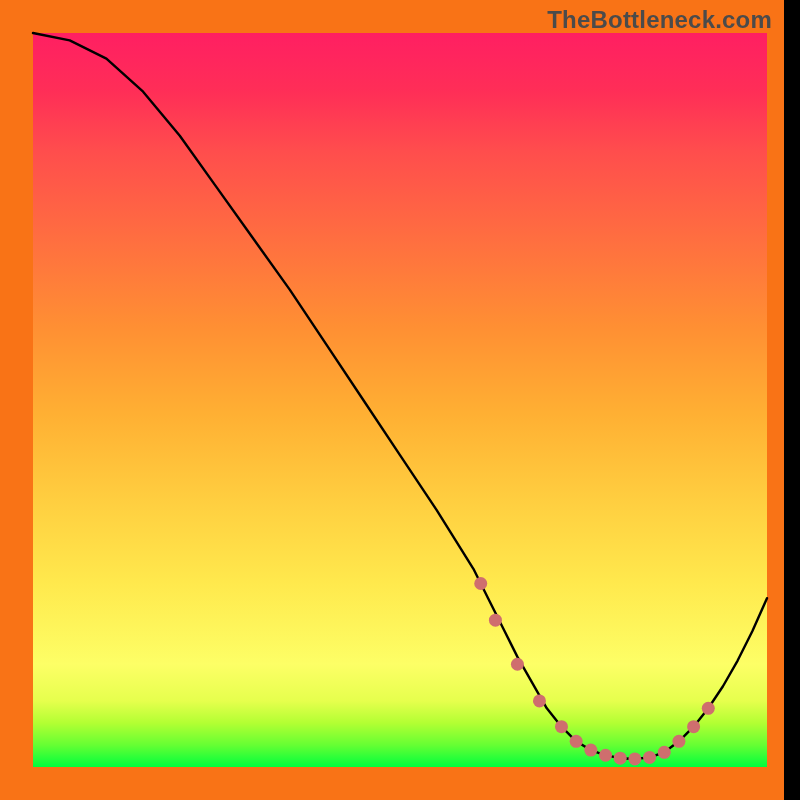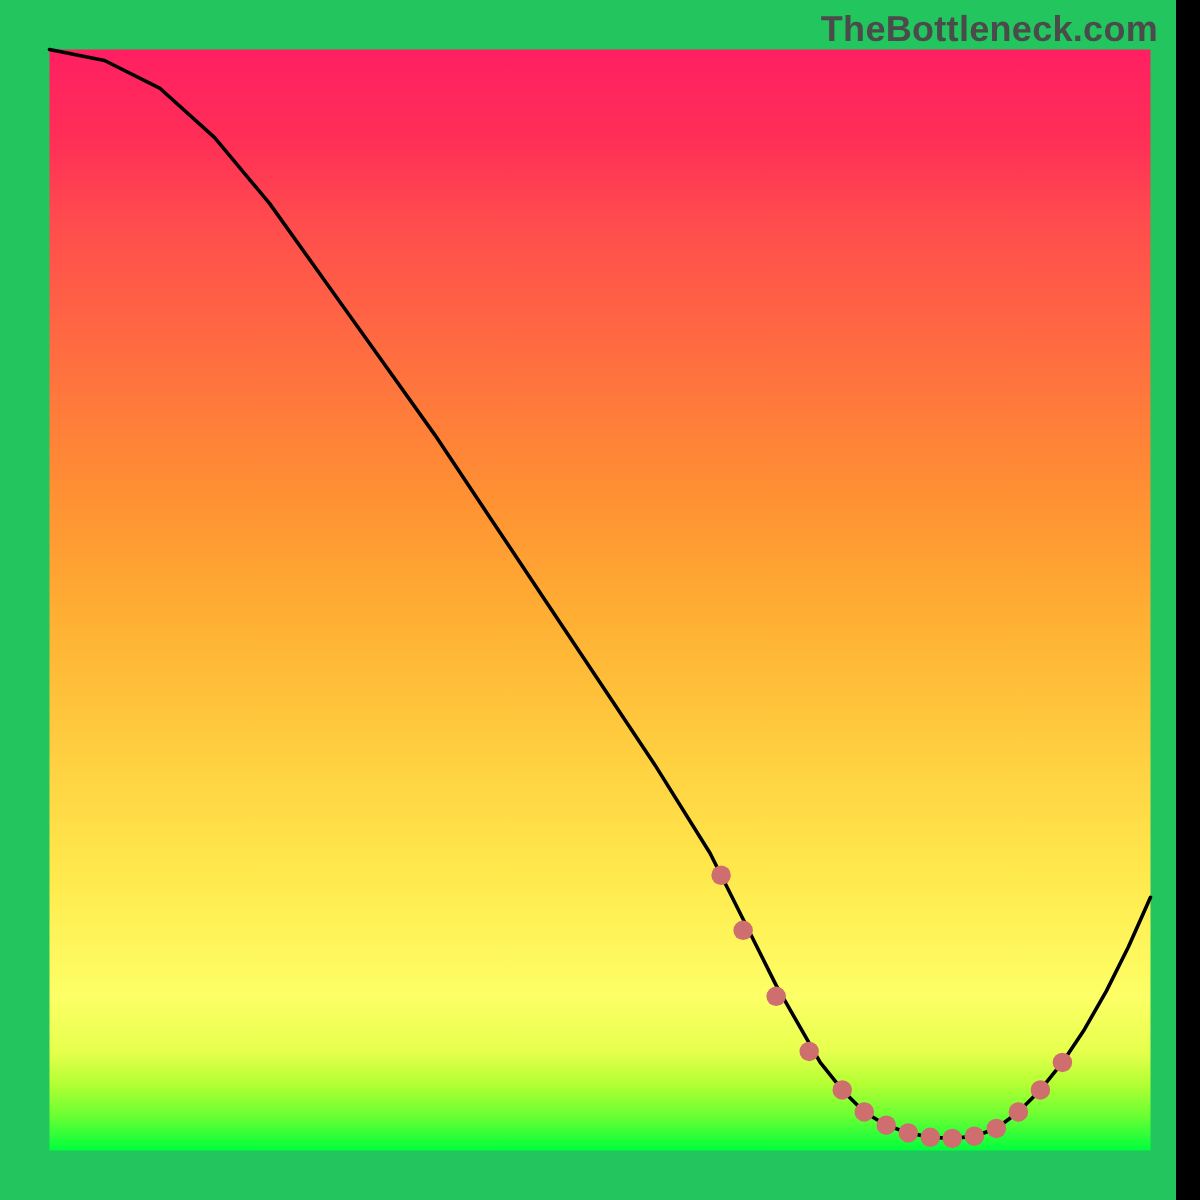"TheBottleneck.com" .frame { background: #22c55e -> #f97316 }
